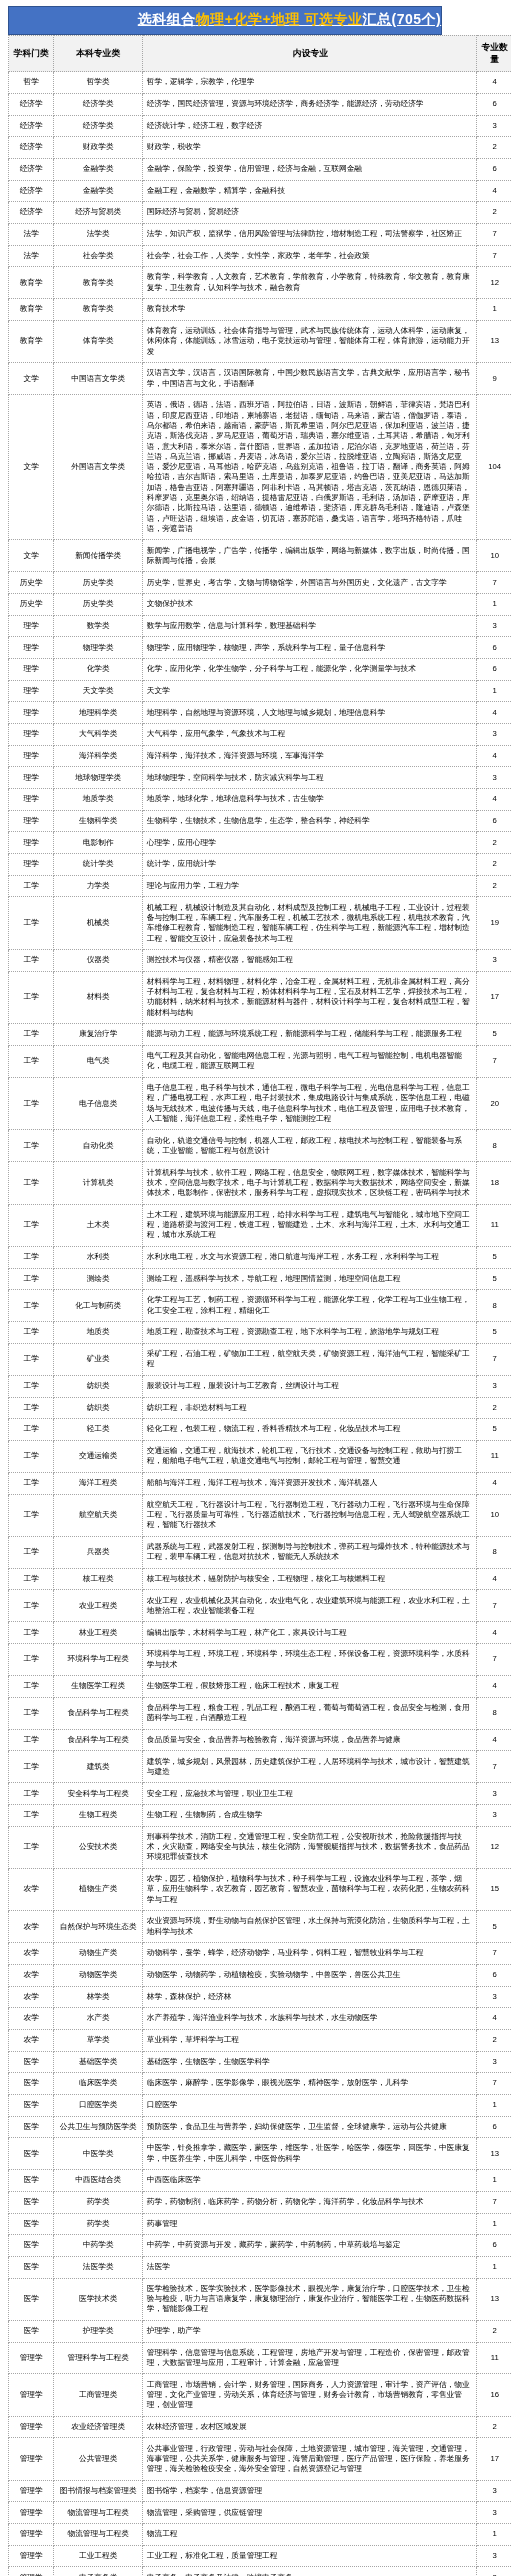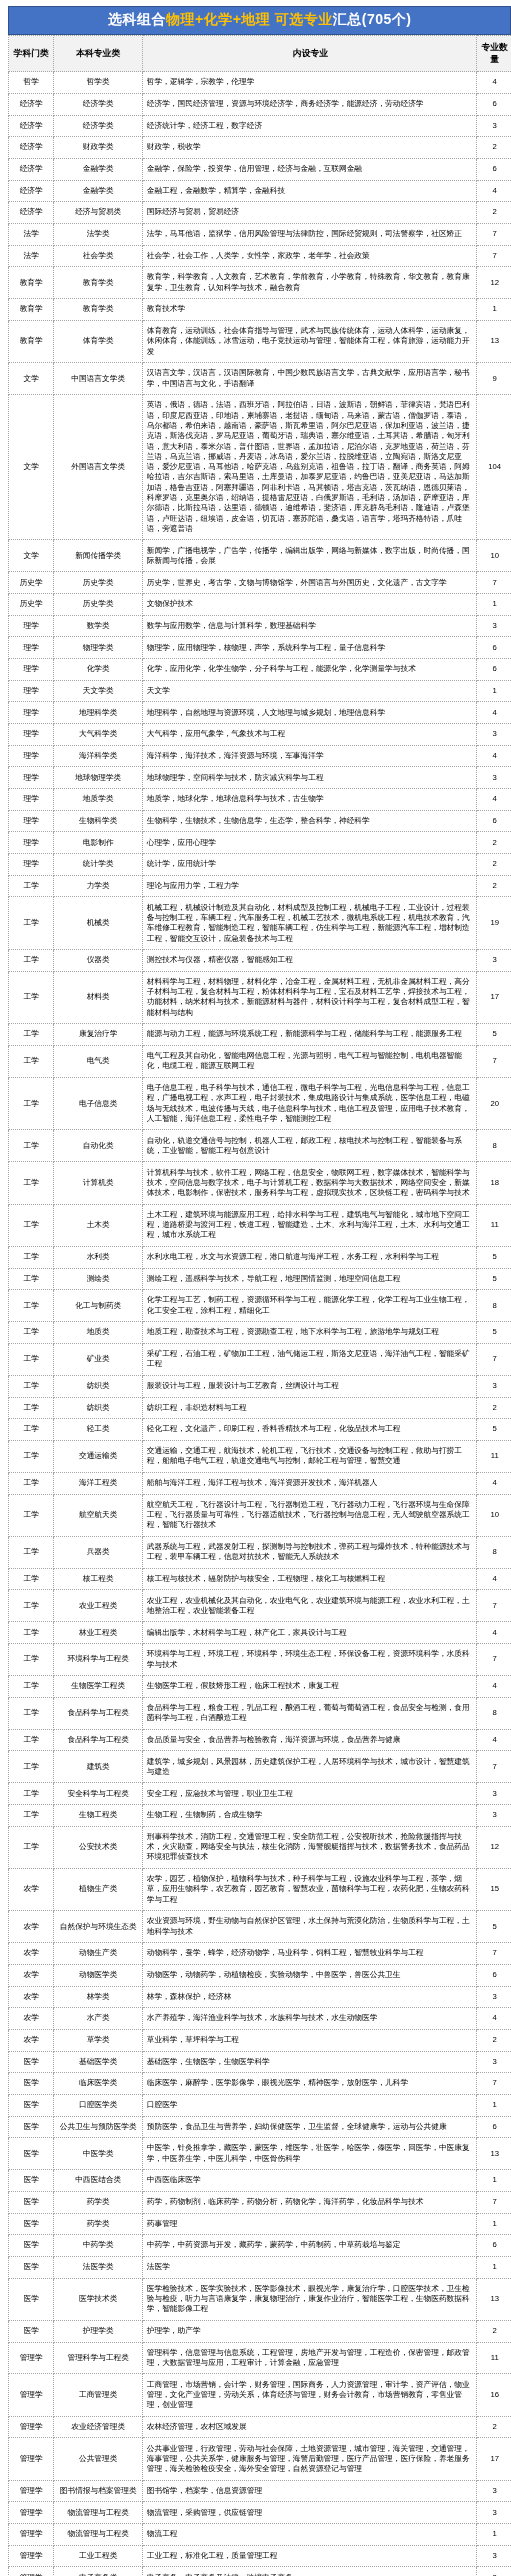"选科组合物理+化学+地理 可选专业汇总(705个)" .title-bar { text-align: center -> right; text-decoration: none -> underline; width: 503px -> 434px }
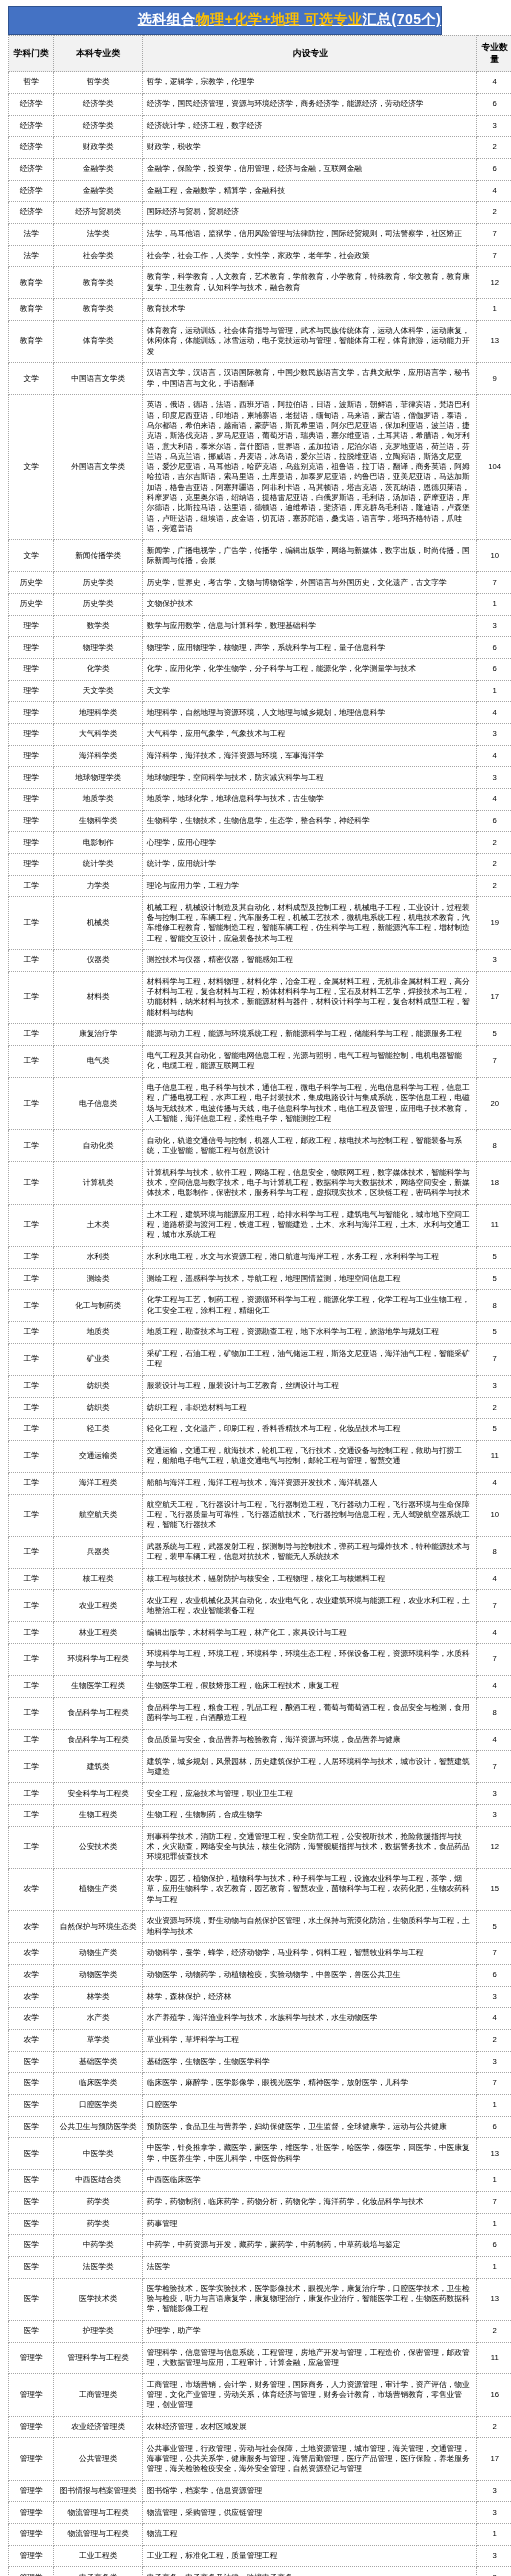"法学，马耳他语，监狱学，信用风险管理与法律防控，国际经贸规则，司法警察学，社区矫" td.majors { text: 马耳他语，监狱学，信用风险管理与法律防控，国际经贸规则 -> 知识产权，监狱学，信用风险管理与法律防控，增材制造工程 }
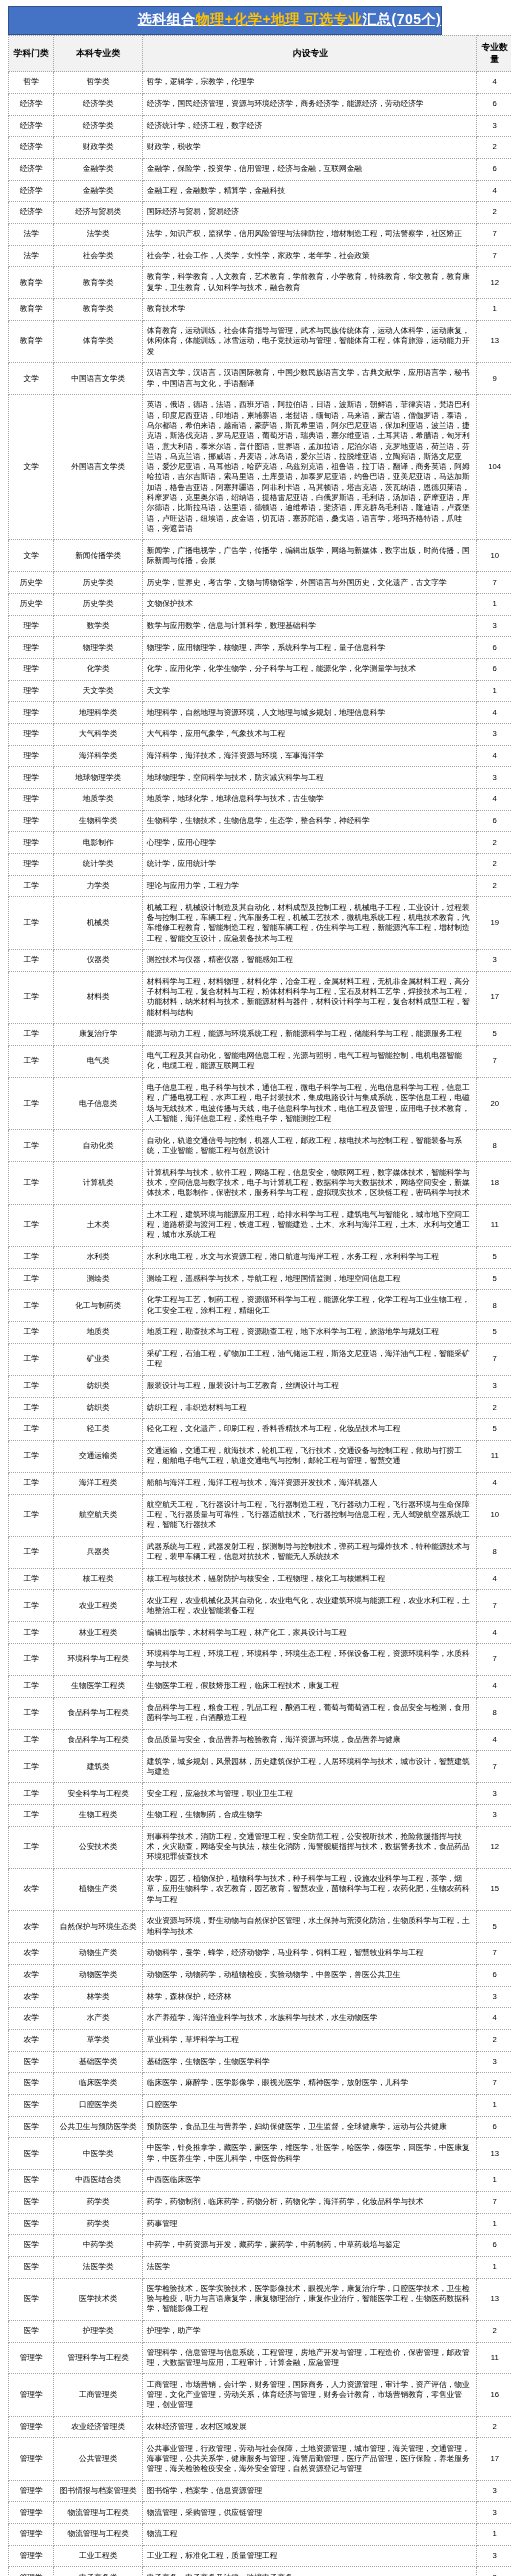"采矿工程，石油工程，矿物加工工程，油气储运工程，斯洛文尼亚语，海洋油气工程，智能" td.majors { text: 油气储运工程，斯洛文尼亚语 -> 航空航天类，矿物资源工程 }
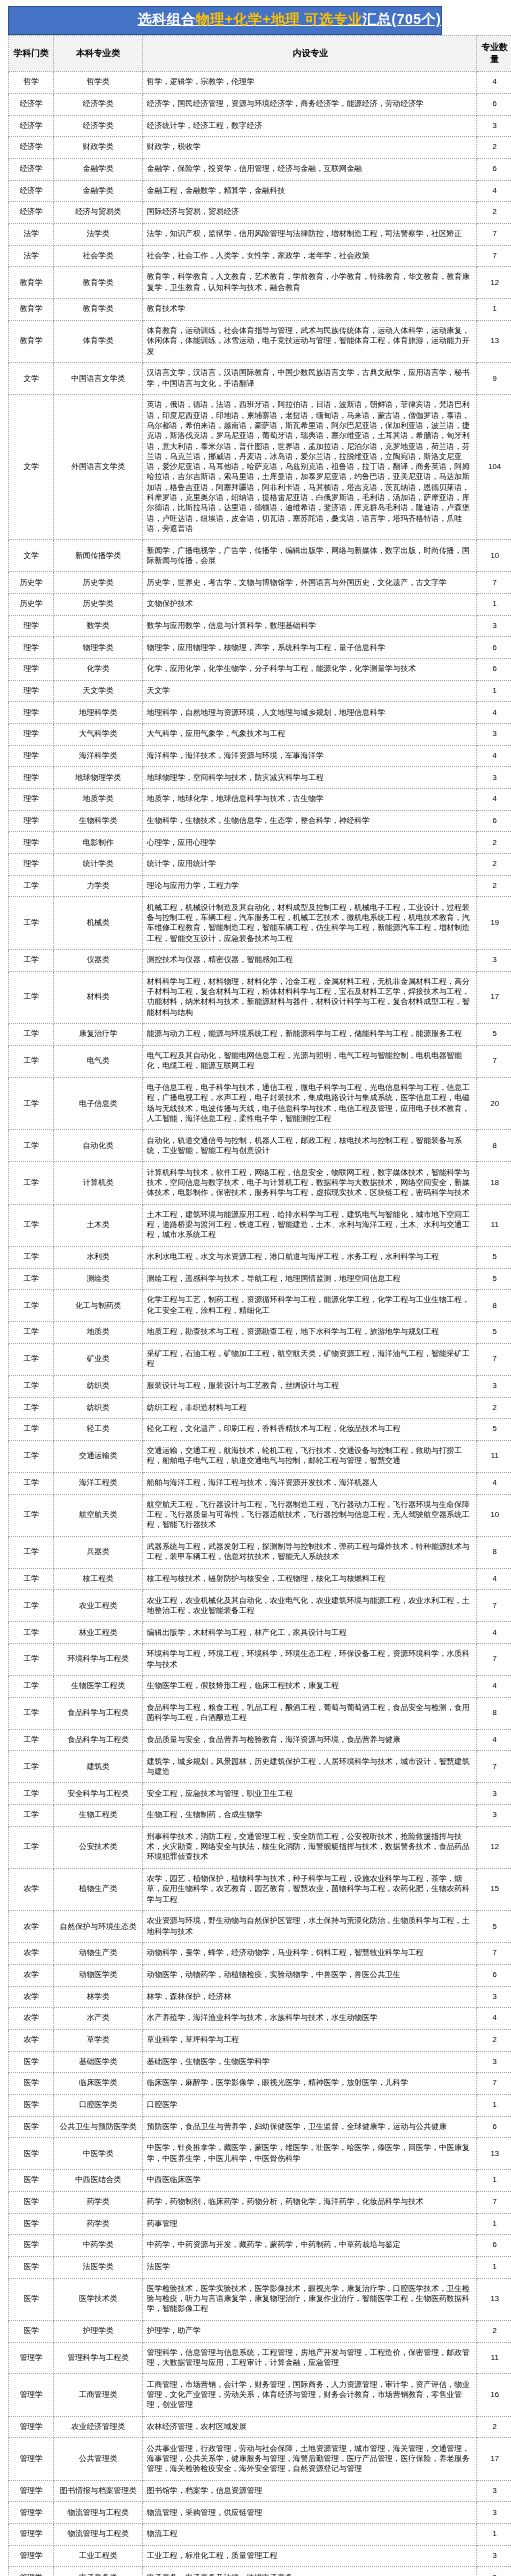"轻化工程，文化遗产，印刷工程，香料香精技术与工程，化妆品技术与工程" td.majors { text: 文化遗产，印刷 -> 包装工程，物流 }
